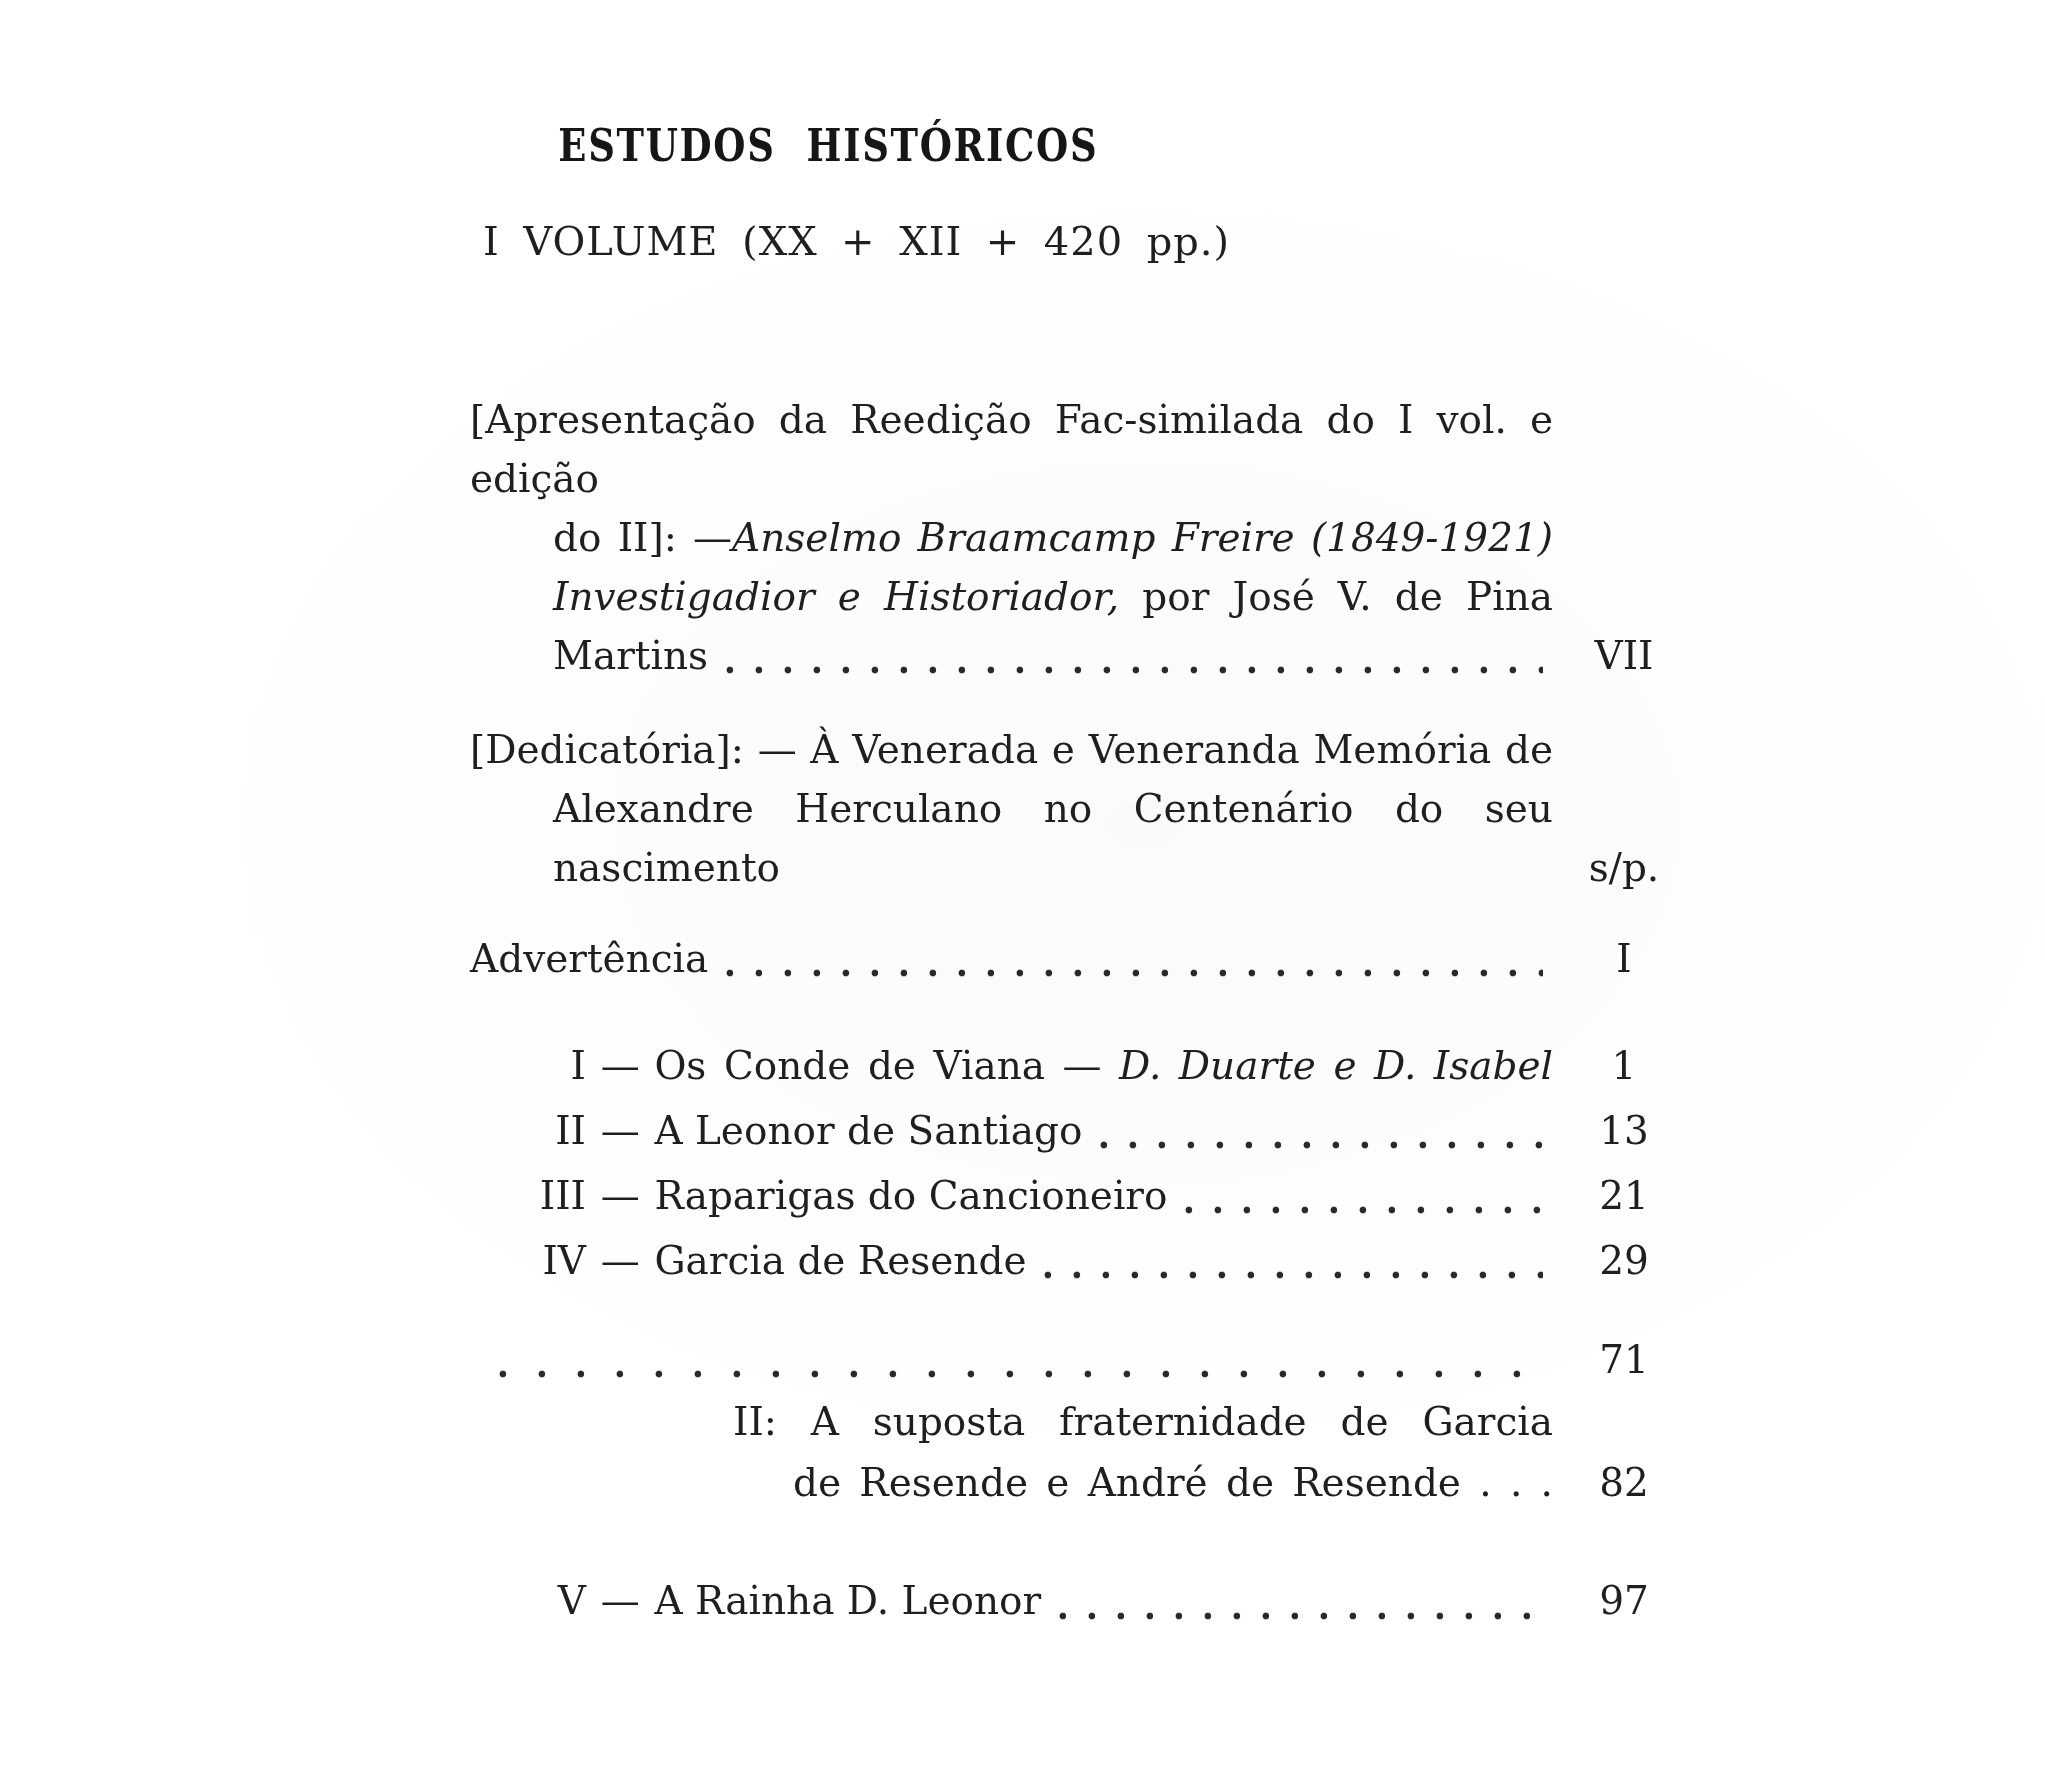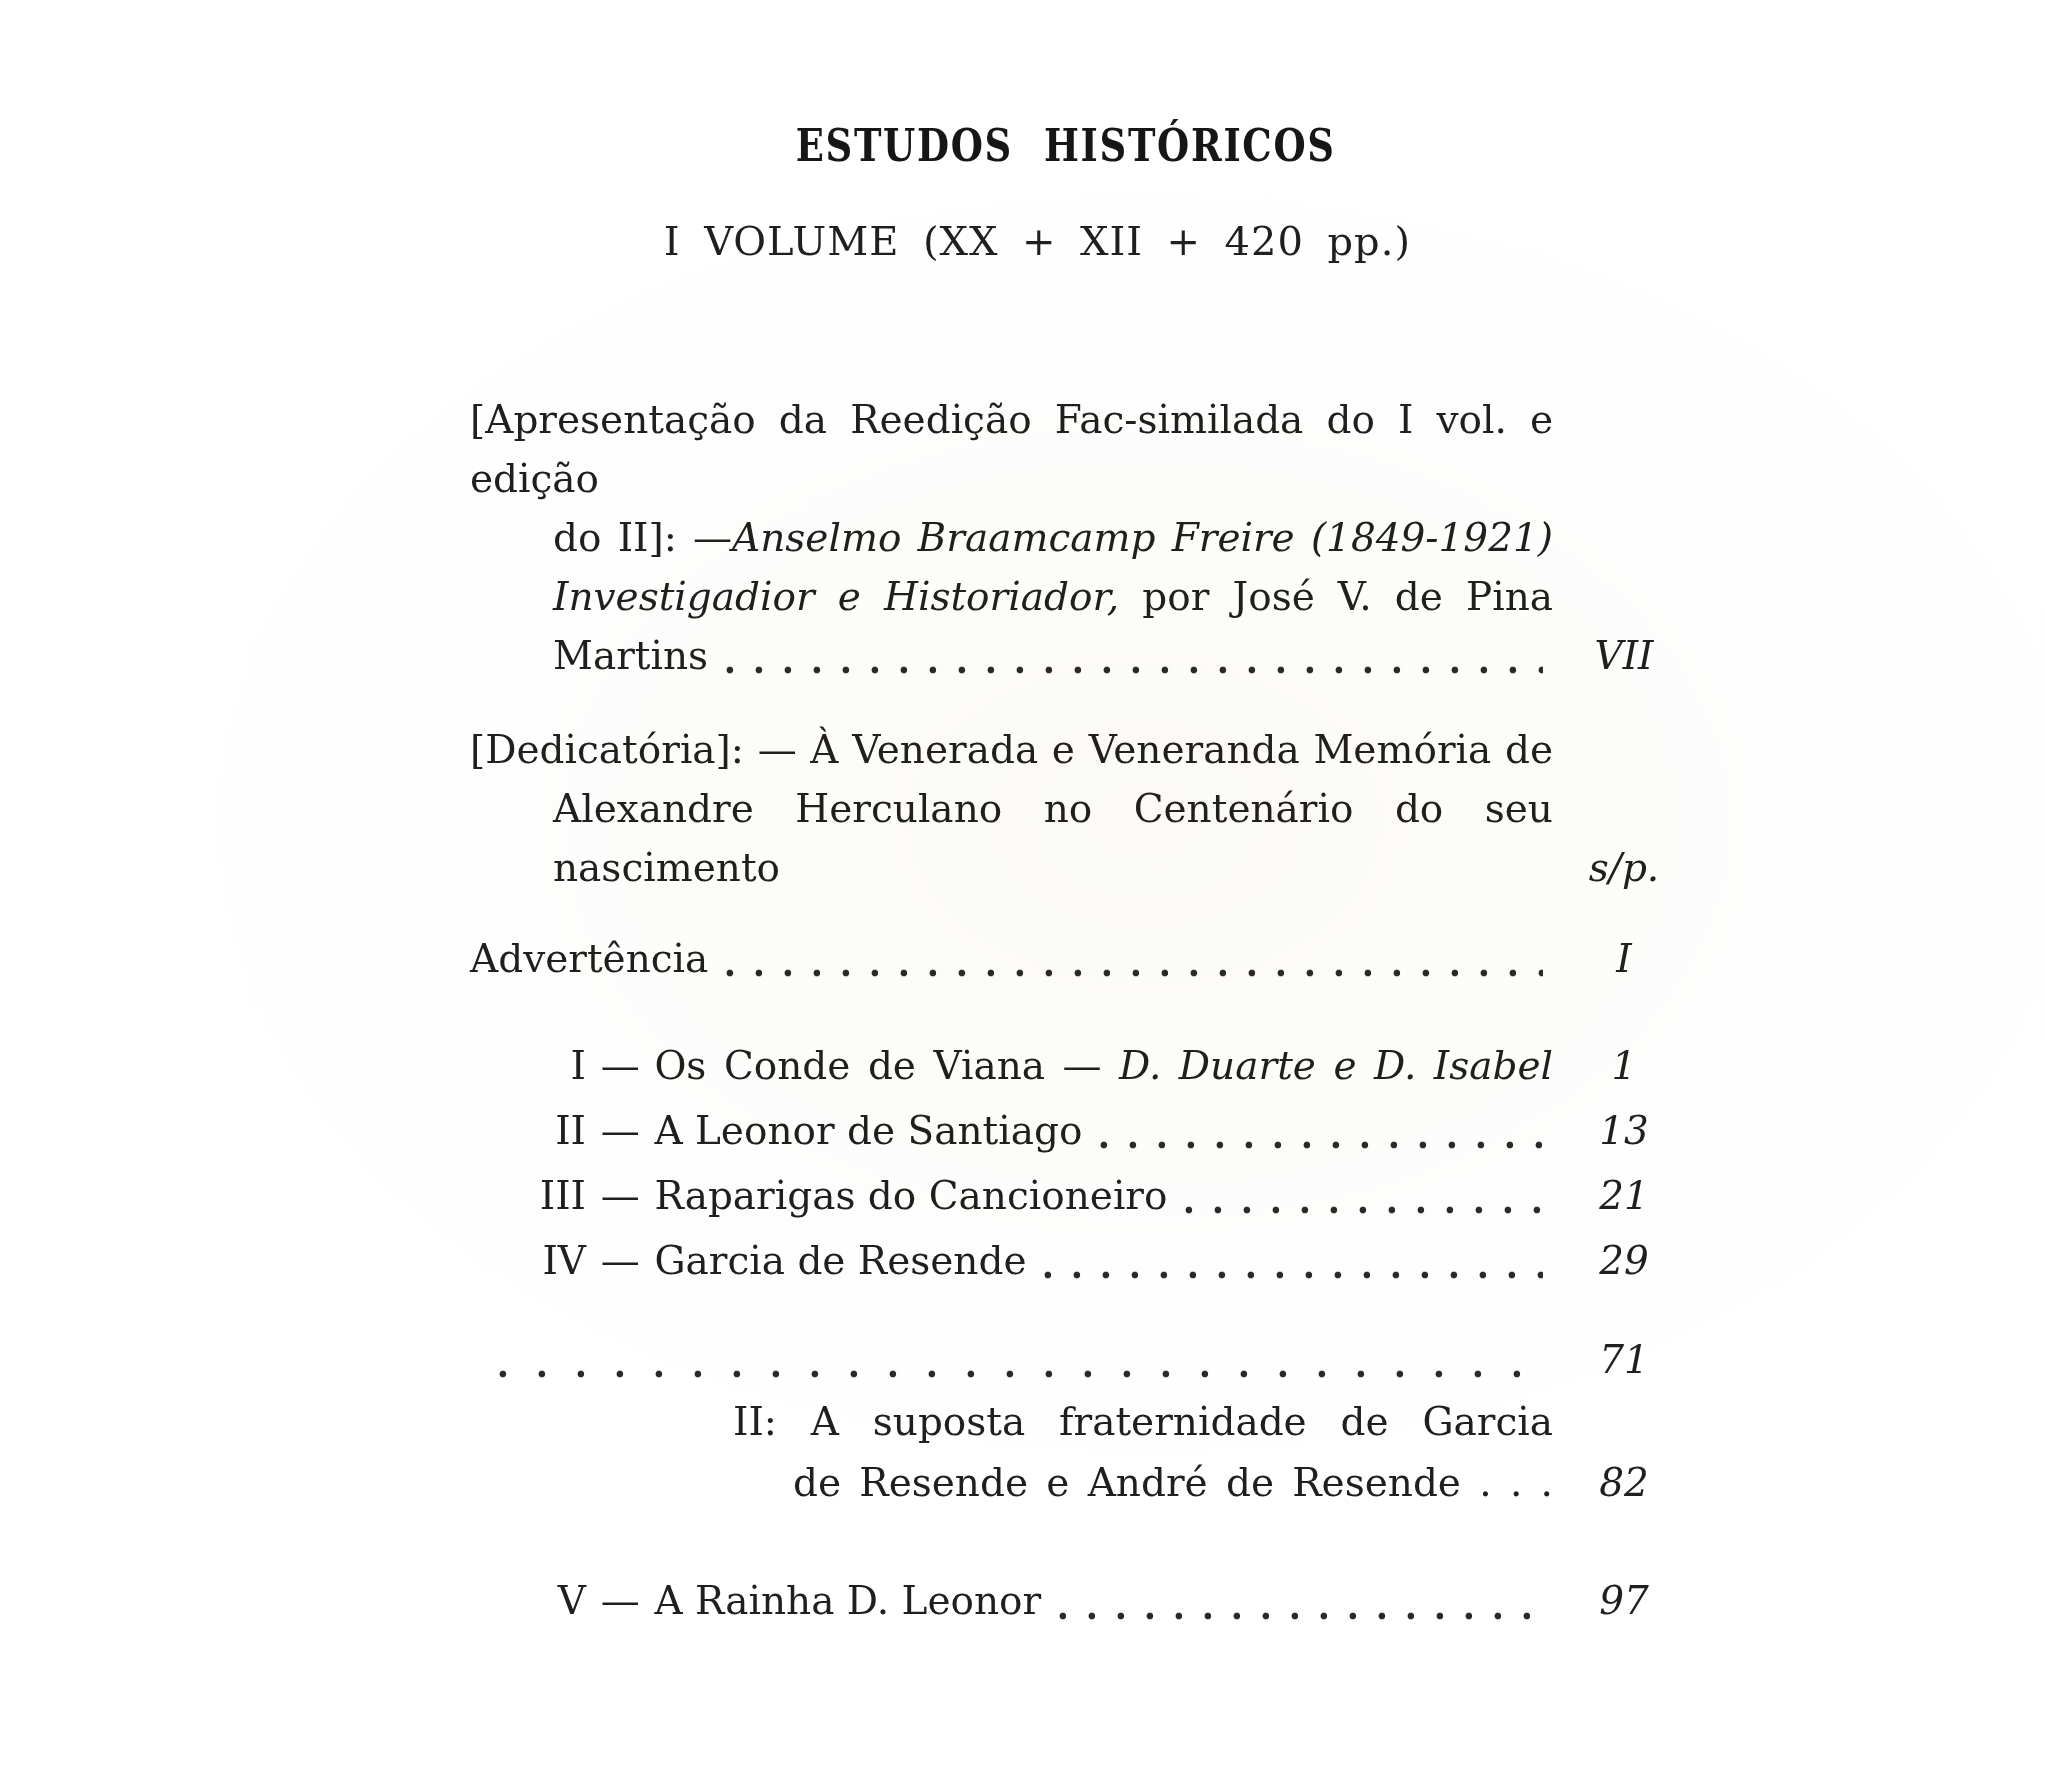"ESTUDOS HISTÓRICOS" .head { left: 470px -> 483px; text-align: right -> left }
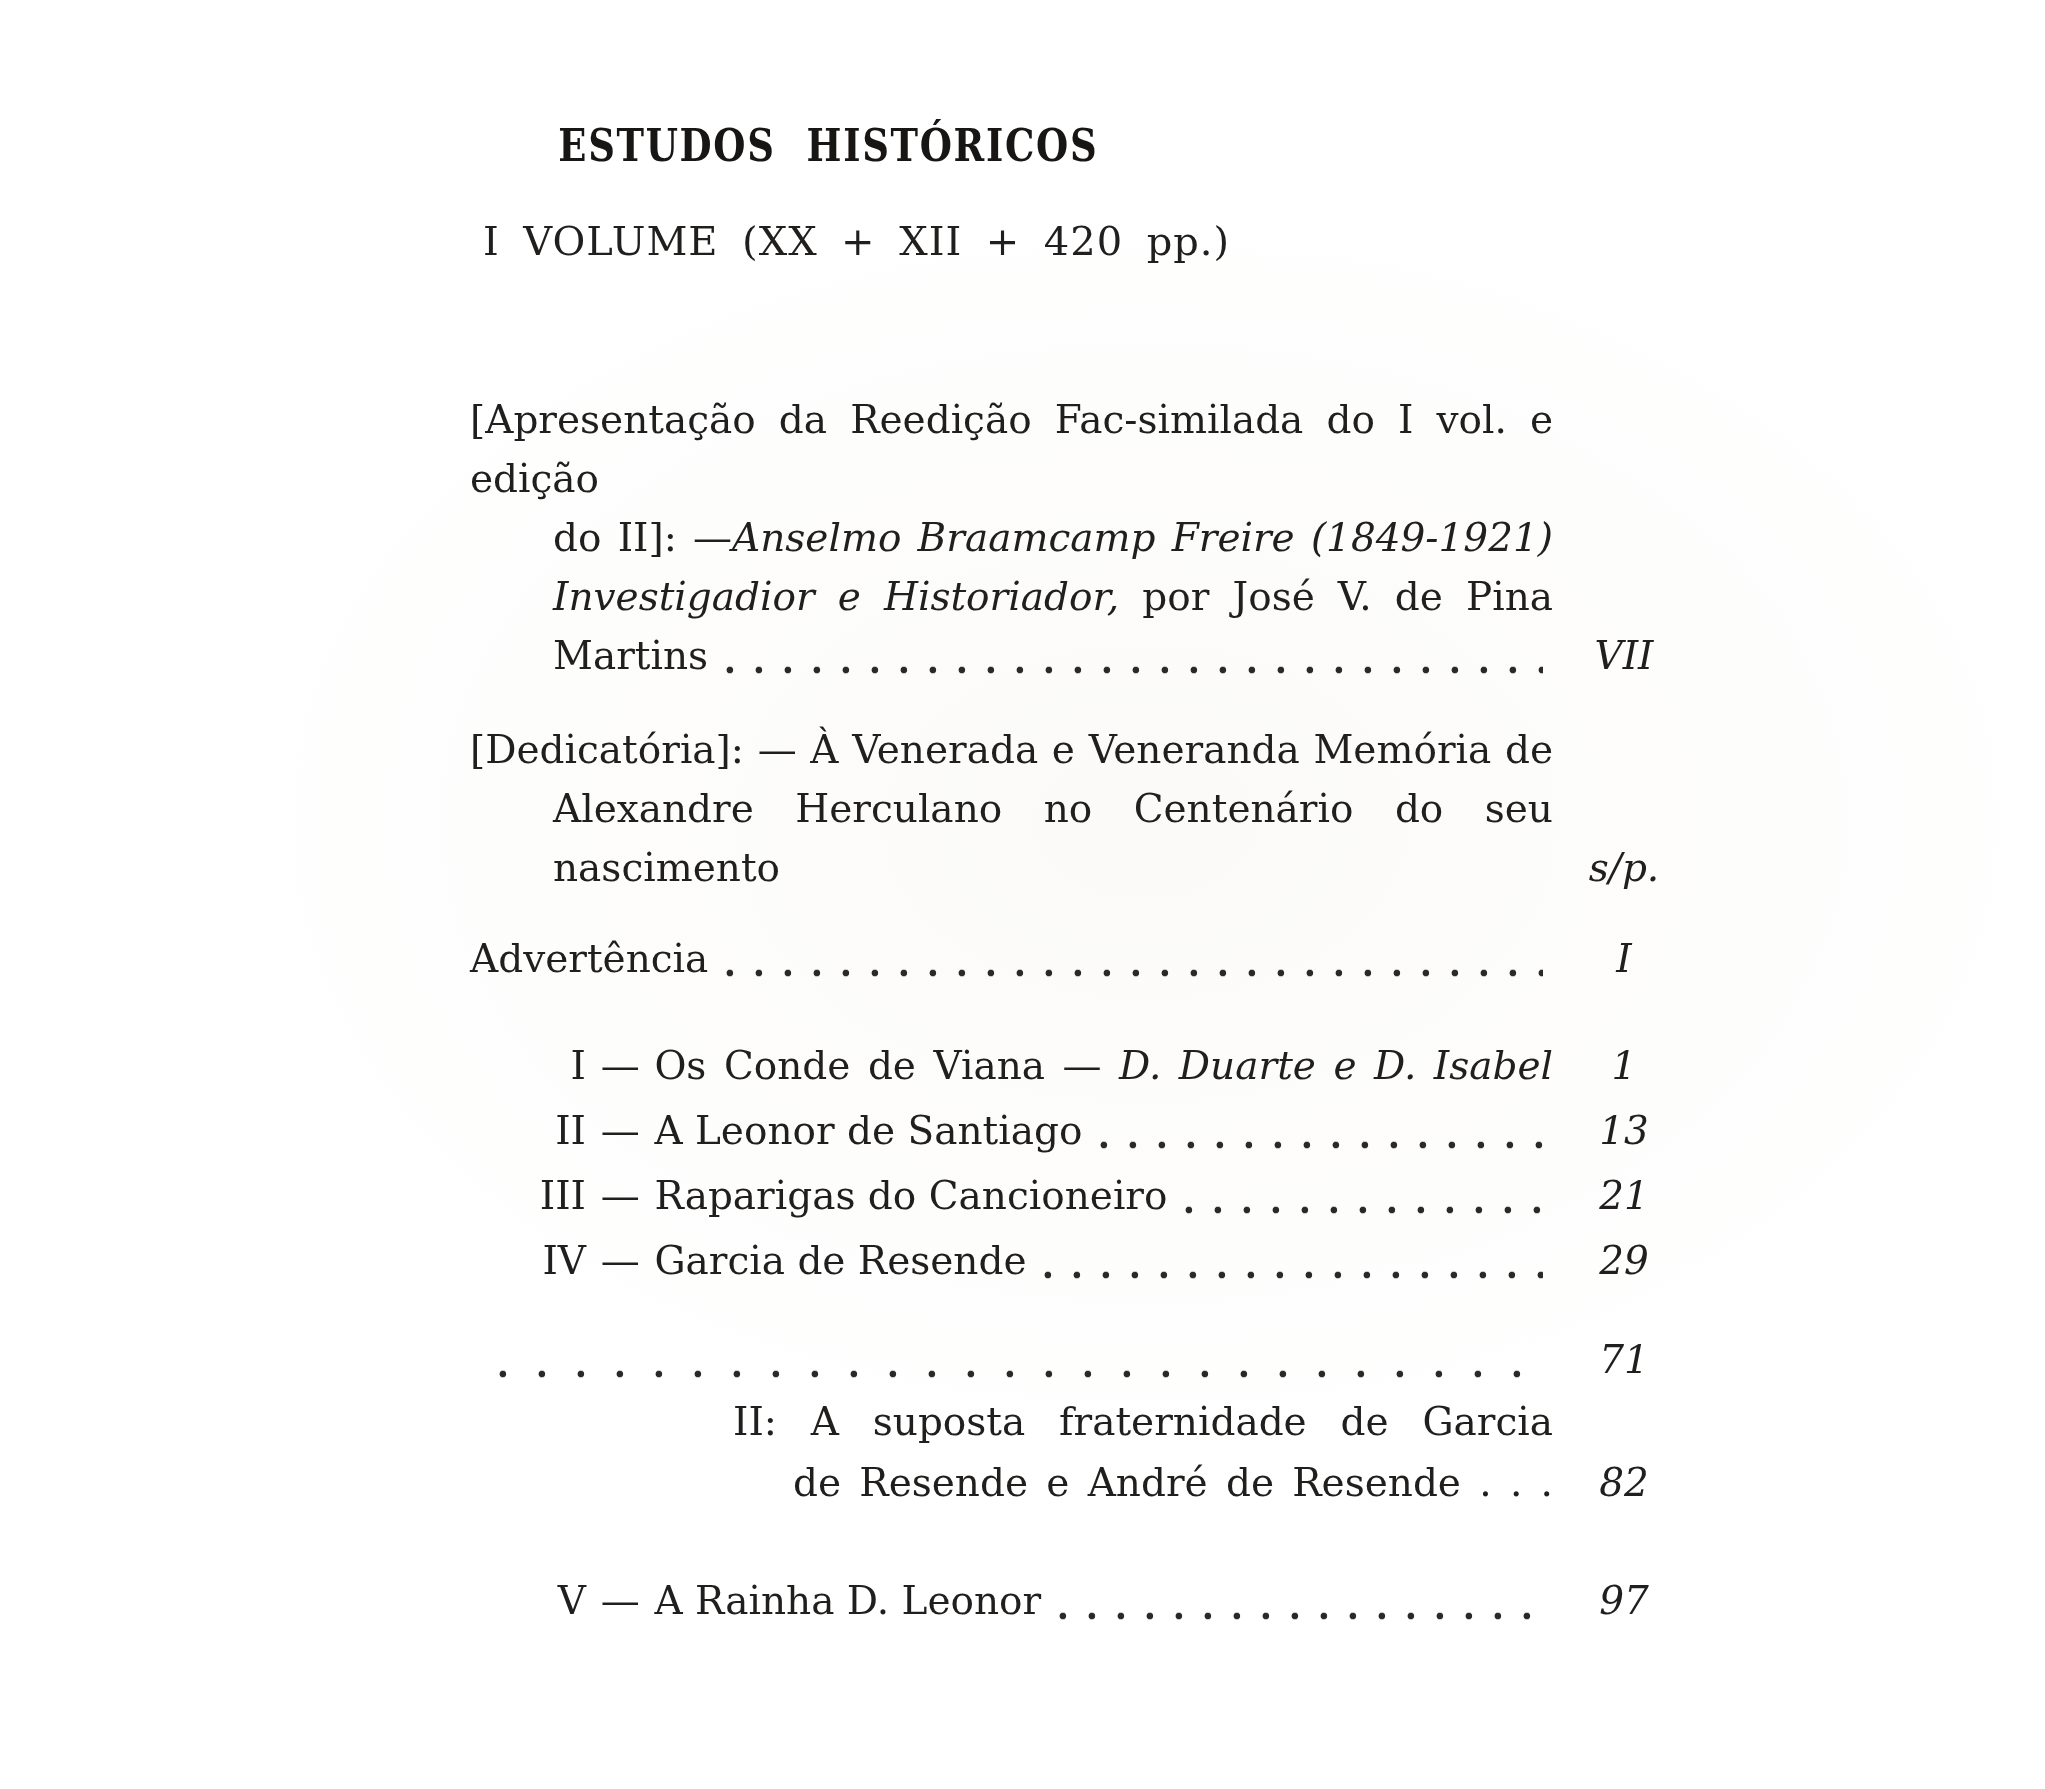"VII" .pg { font-style: italic -> none }
